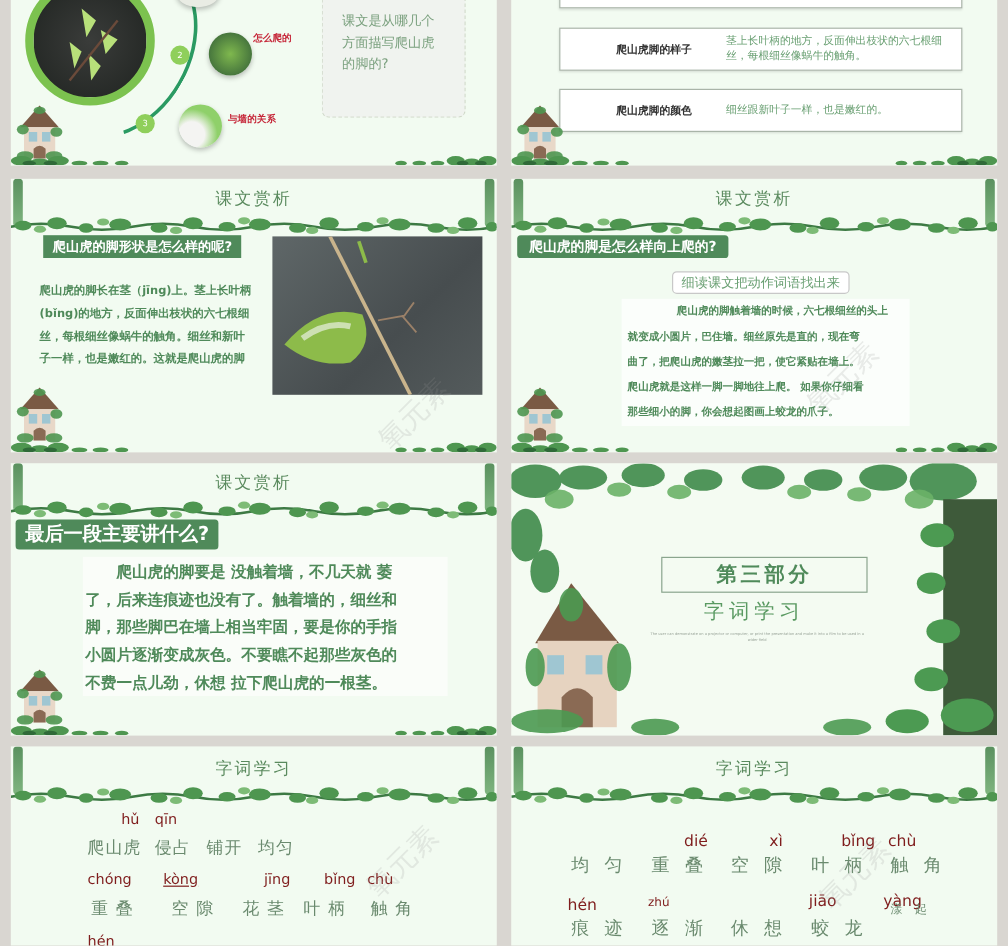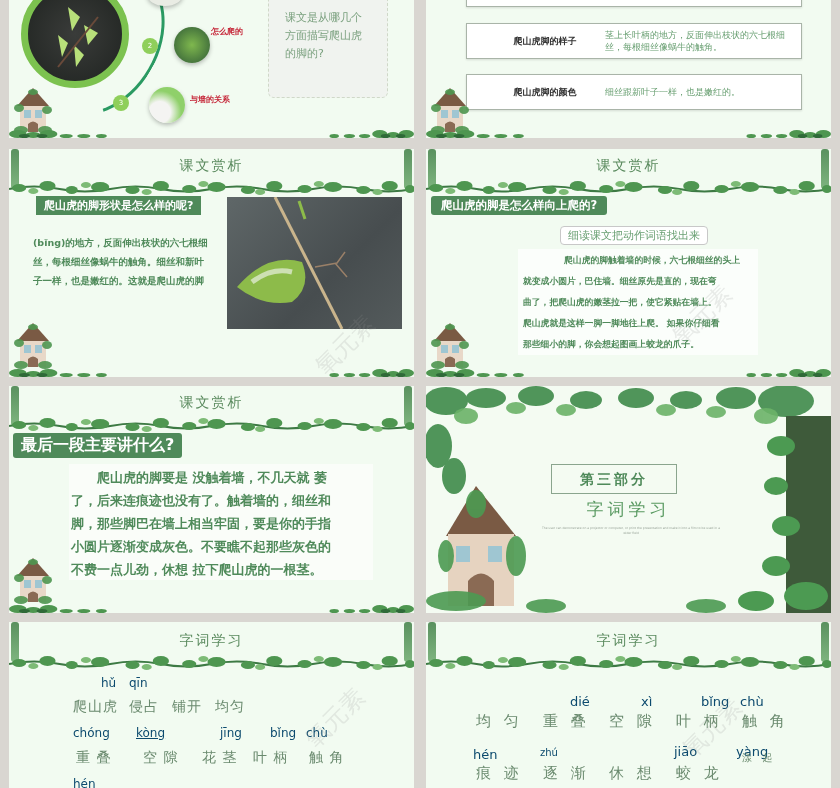"爬山虎的脚长在茎（jīng)上。茎上长叶柄" div { html: none -> <div>爬山虎的脚长在茎（jīng)上。茎上长叶柄</div> }
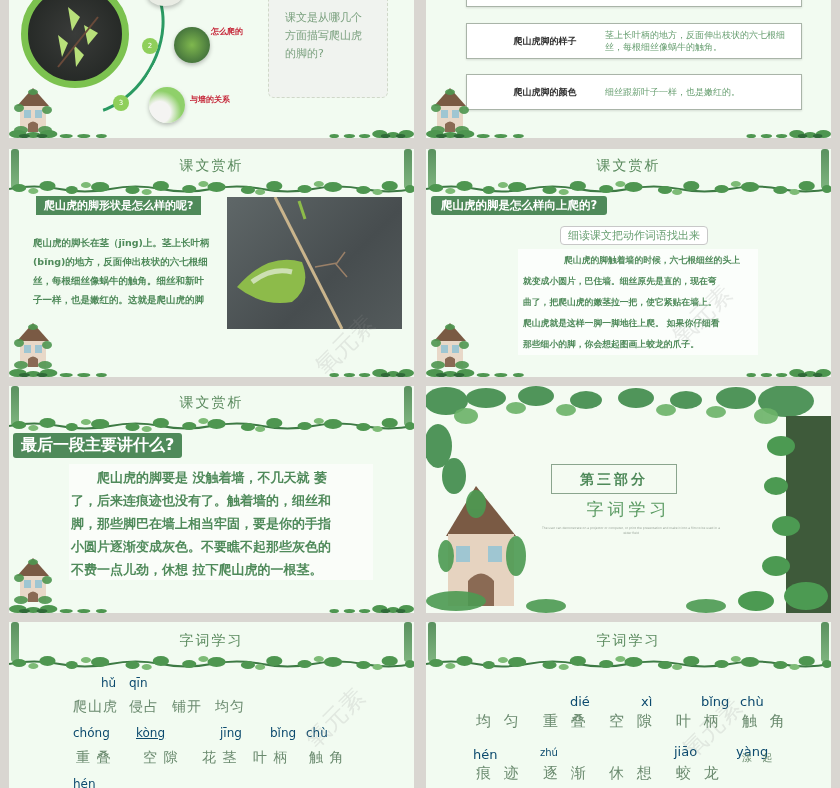"第三部分" .sec-box { font-size: 14px -> 17px; width: 126px -> 172px }
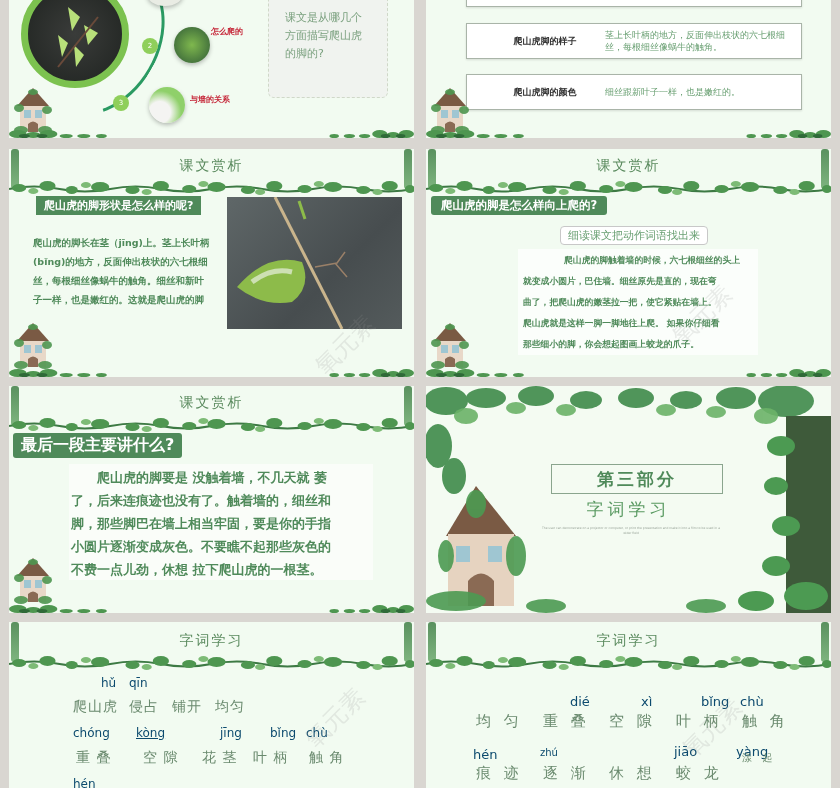"hǔ" .py { color: #0c4a6e -> #7f1d1d }
